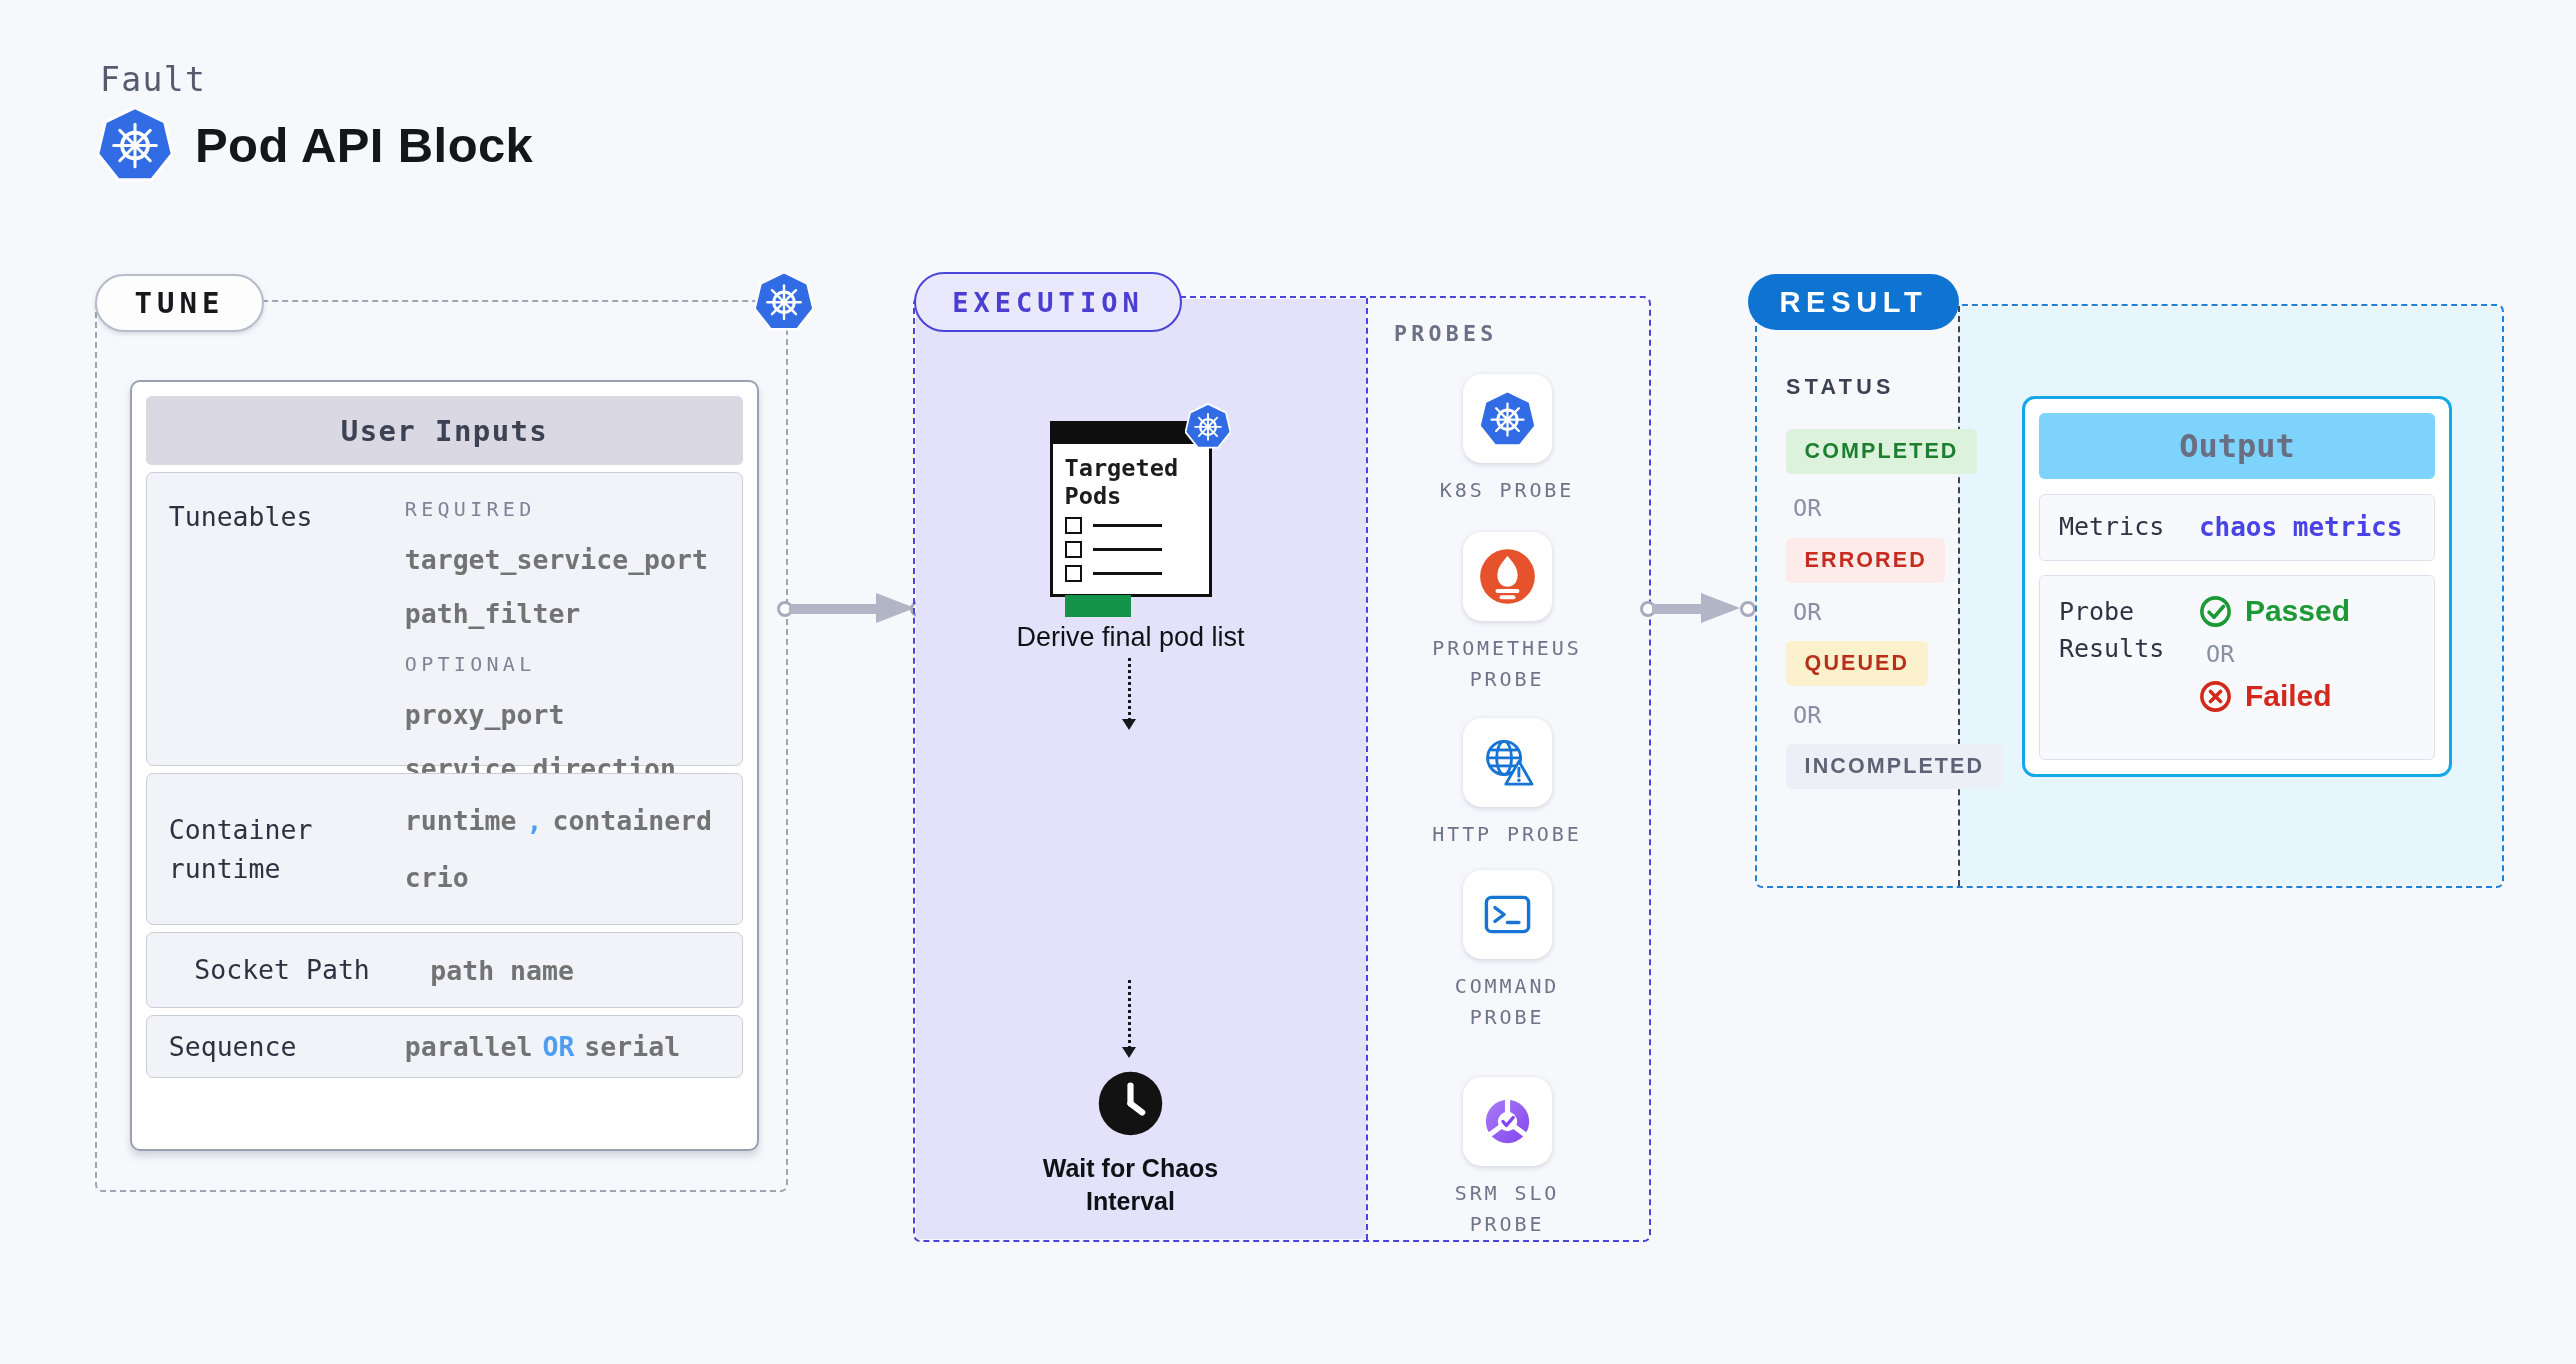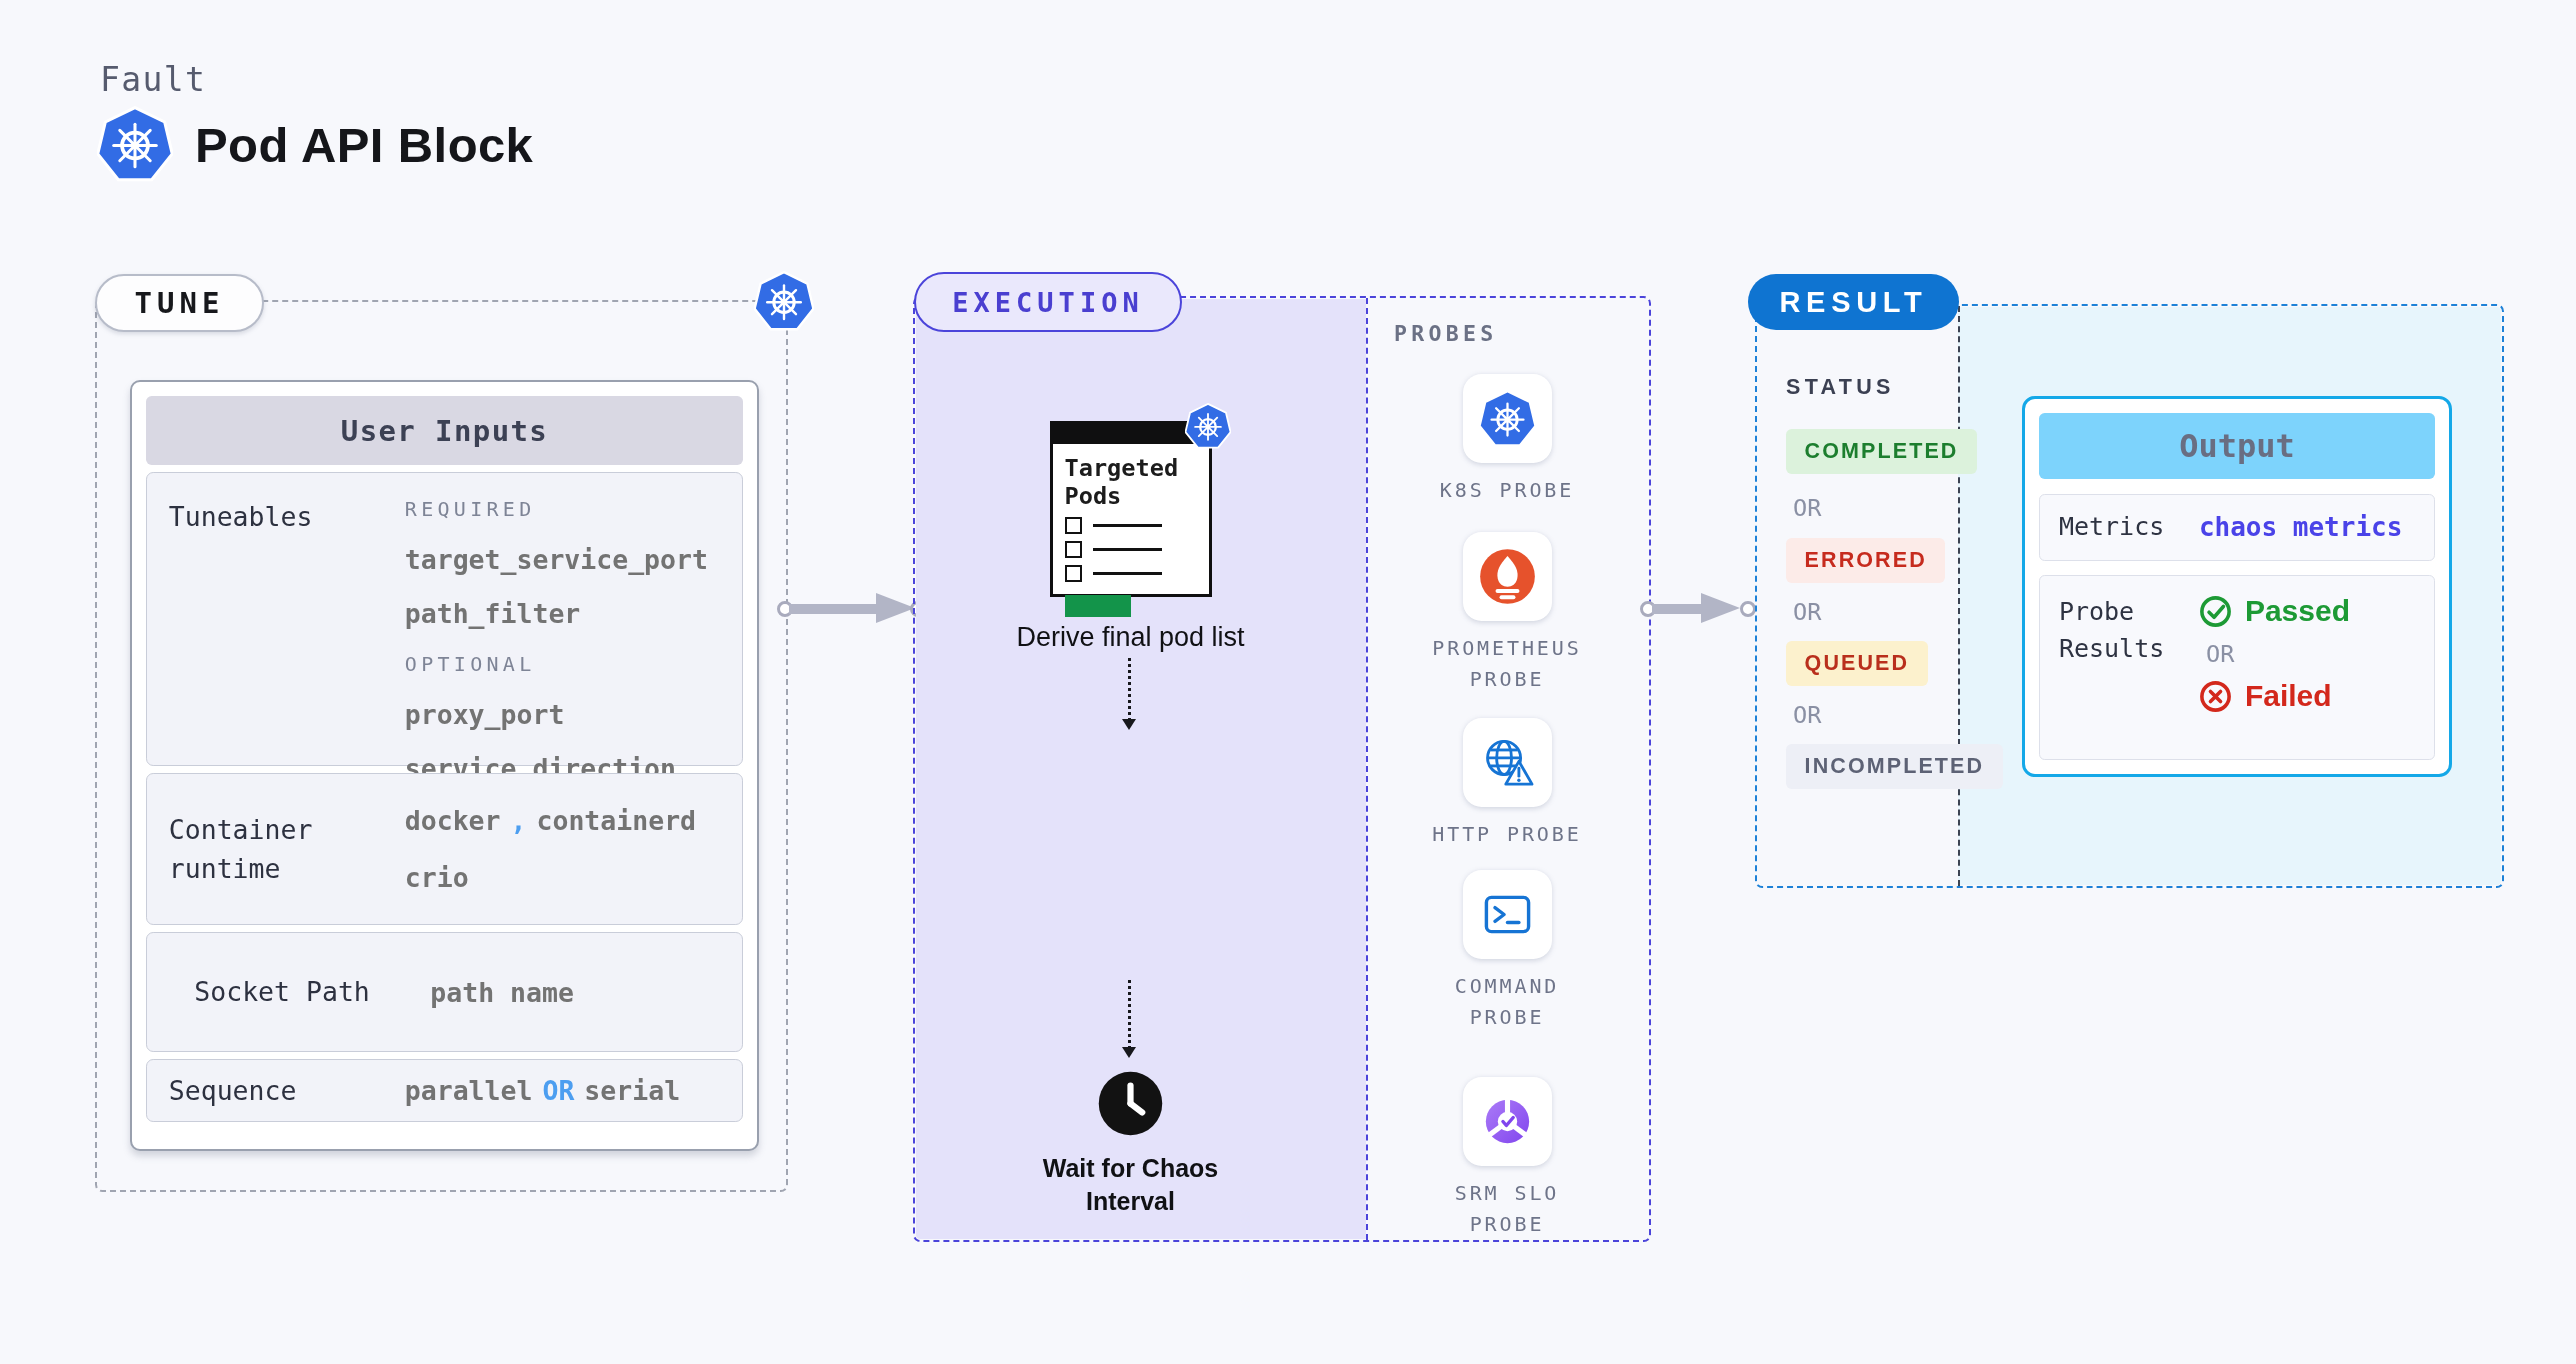"docker" span.blue-val { text: docker -> runtime }
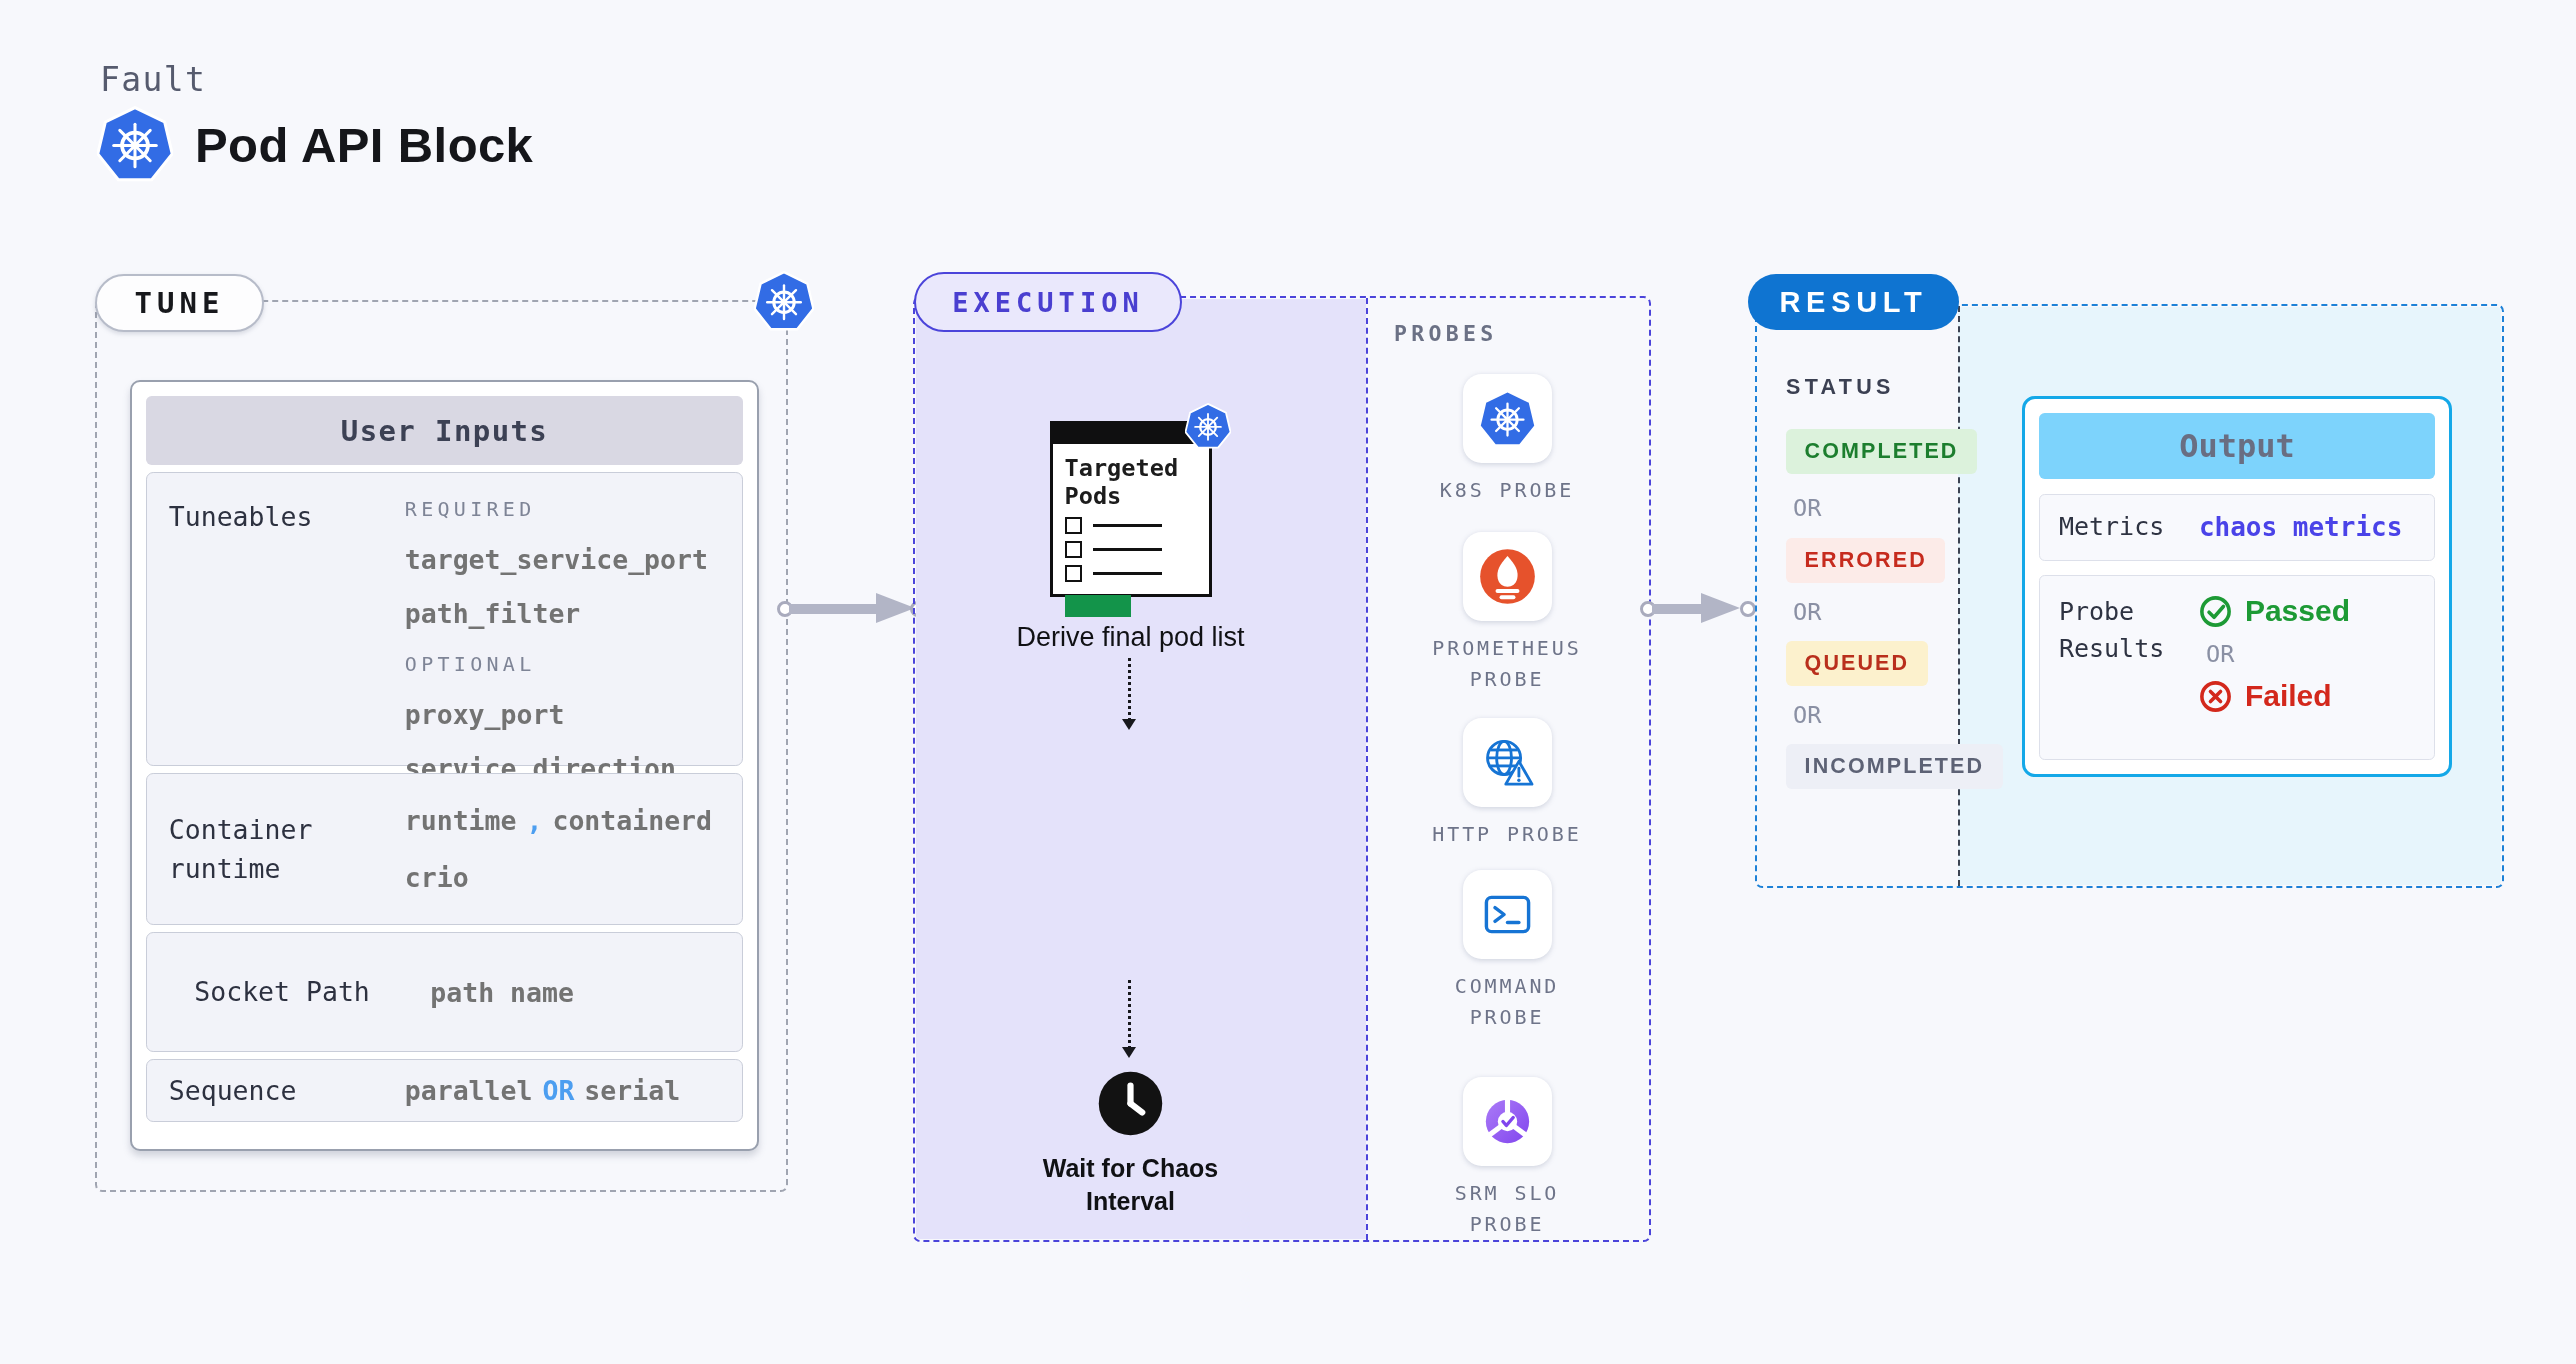"Socket Path" .row-socket { height: 120px -> 76px }
